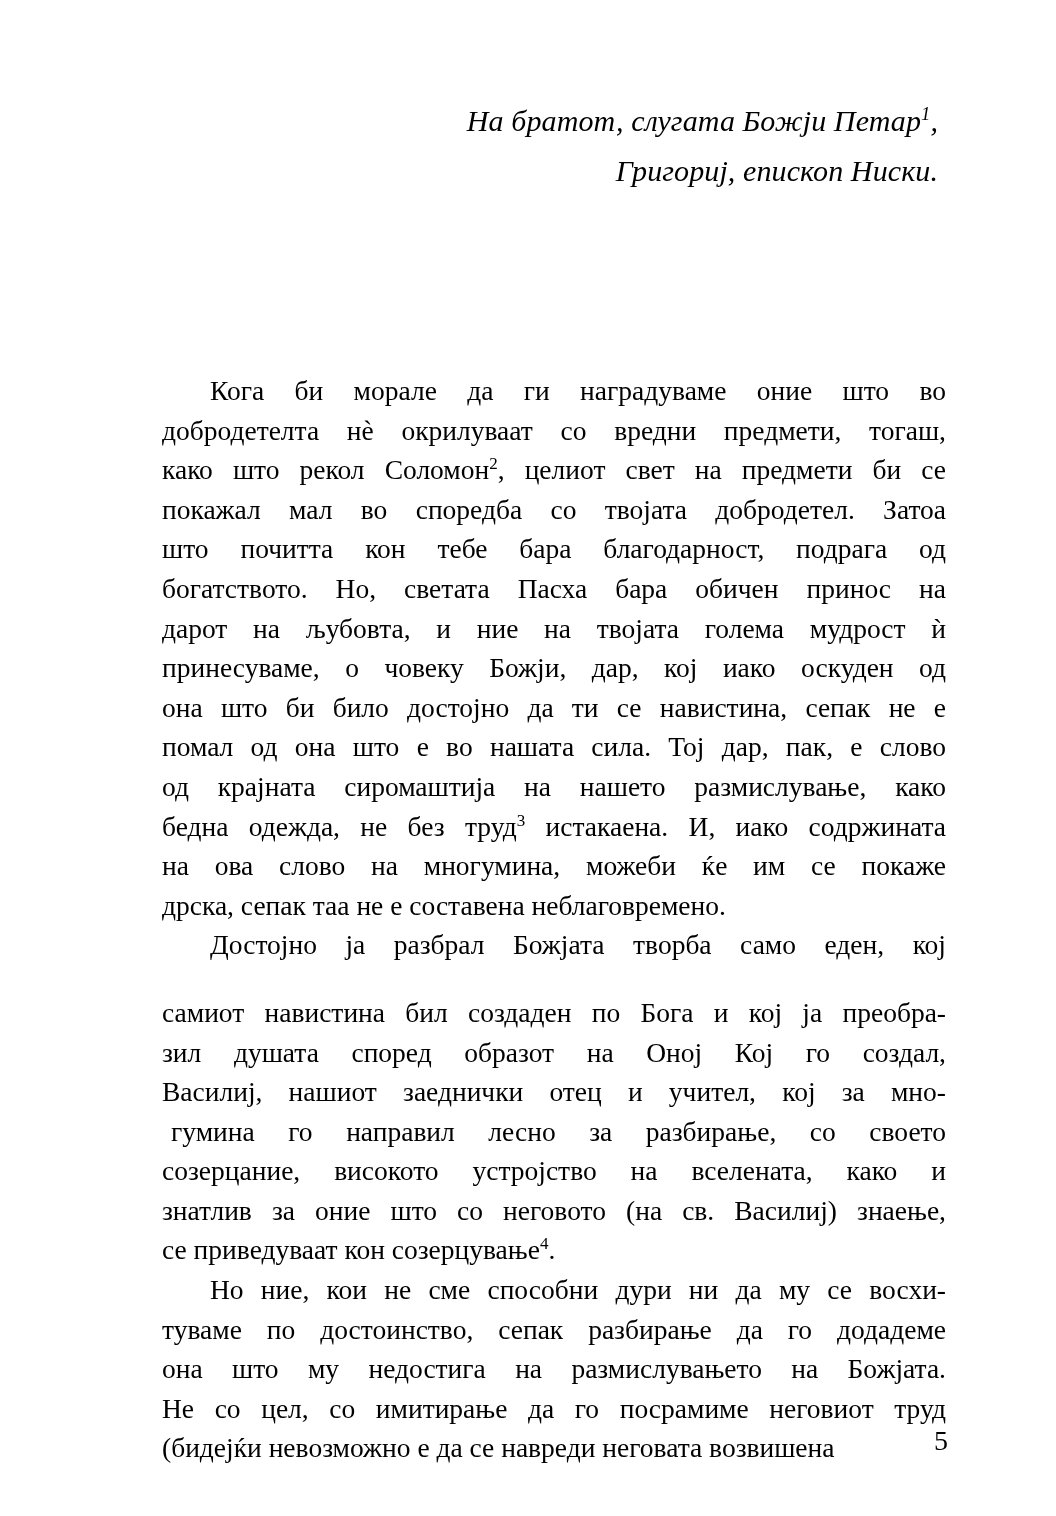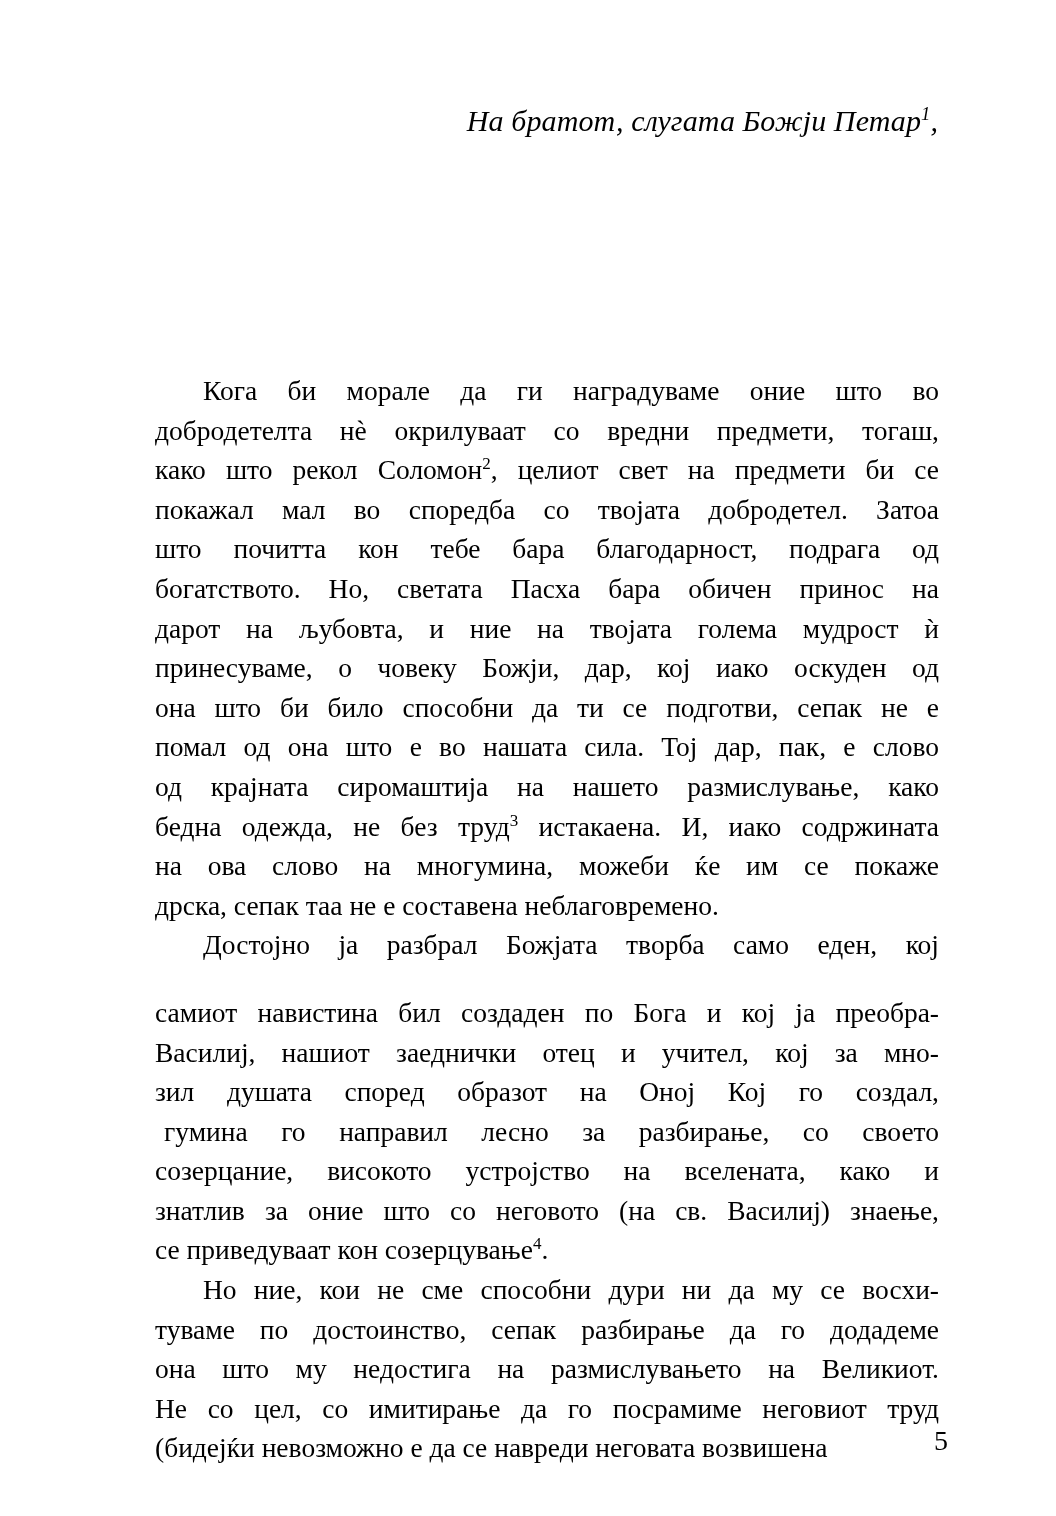"Григориј, епископ Ниски." span.ded-line { html: none -> <span>Григориј, епископ Ниски.</span> }
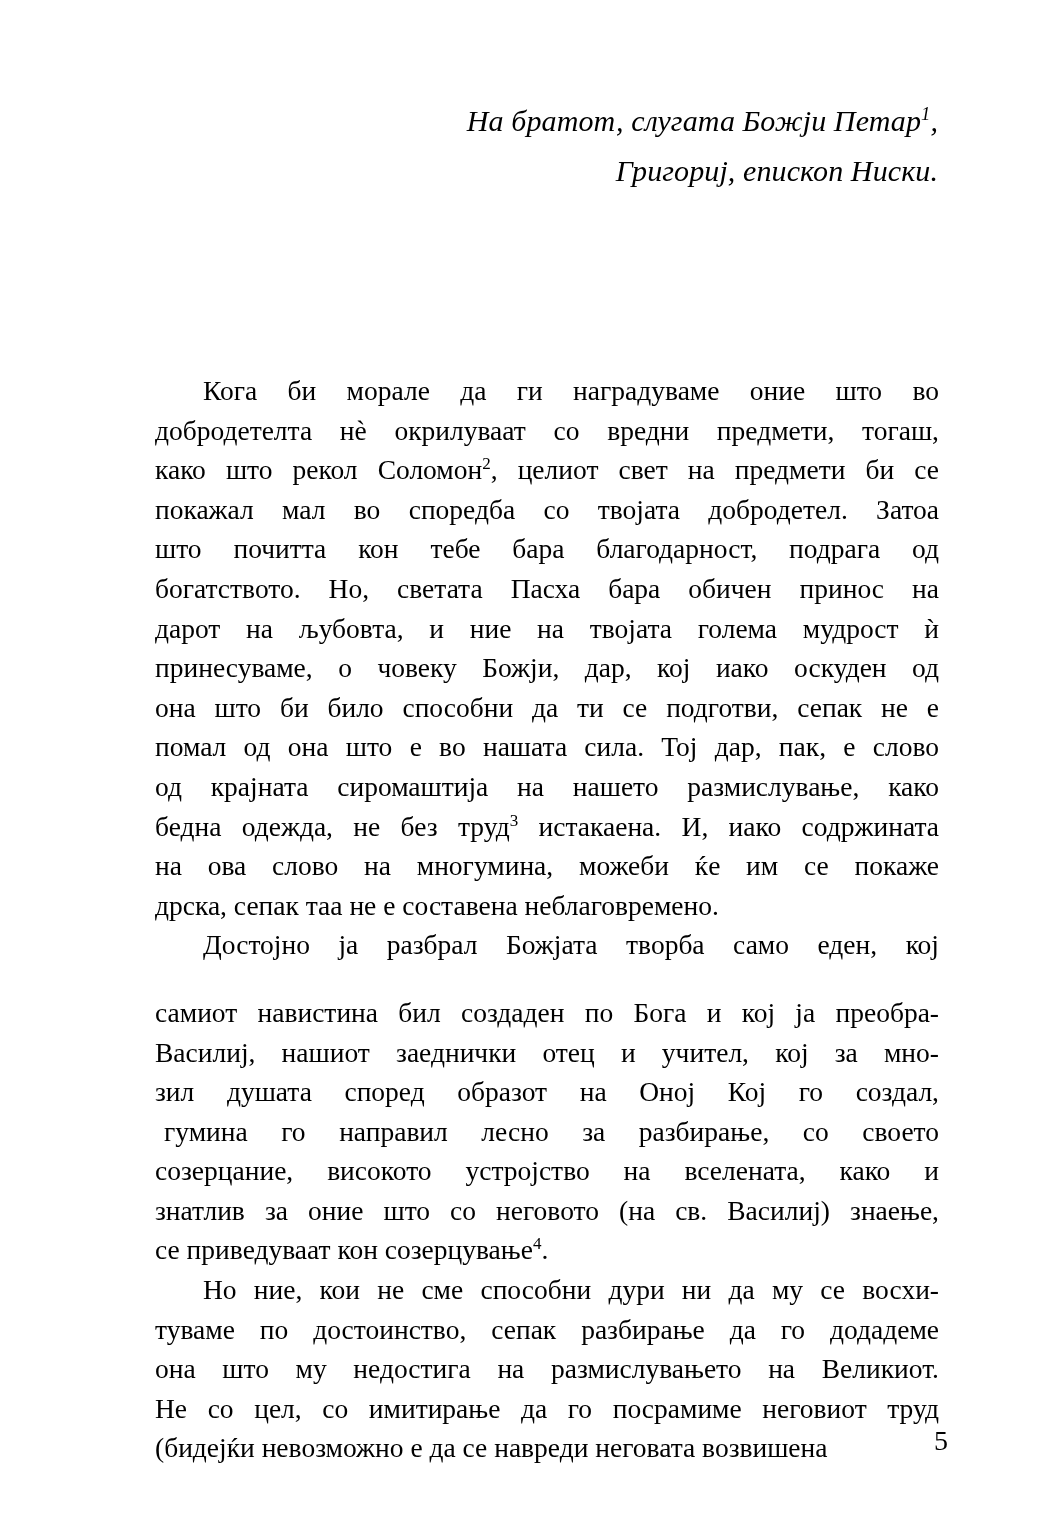"Кога би морале да ги" .body-block { left: 155px -> 162px }
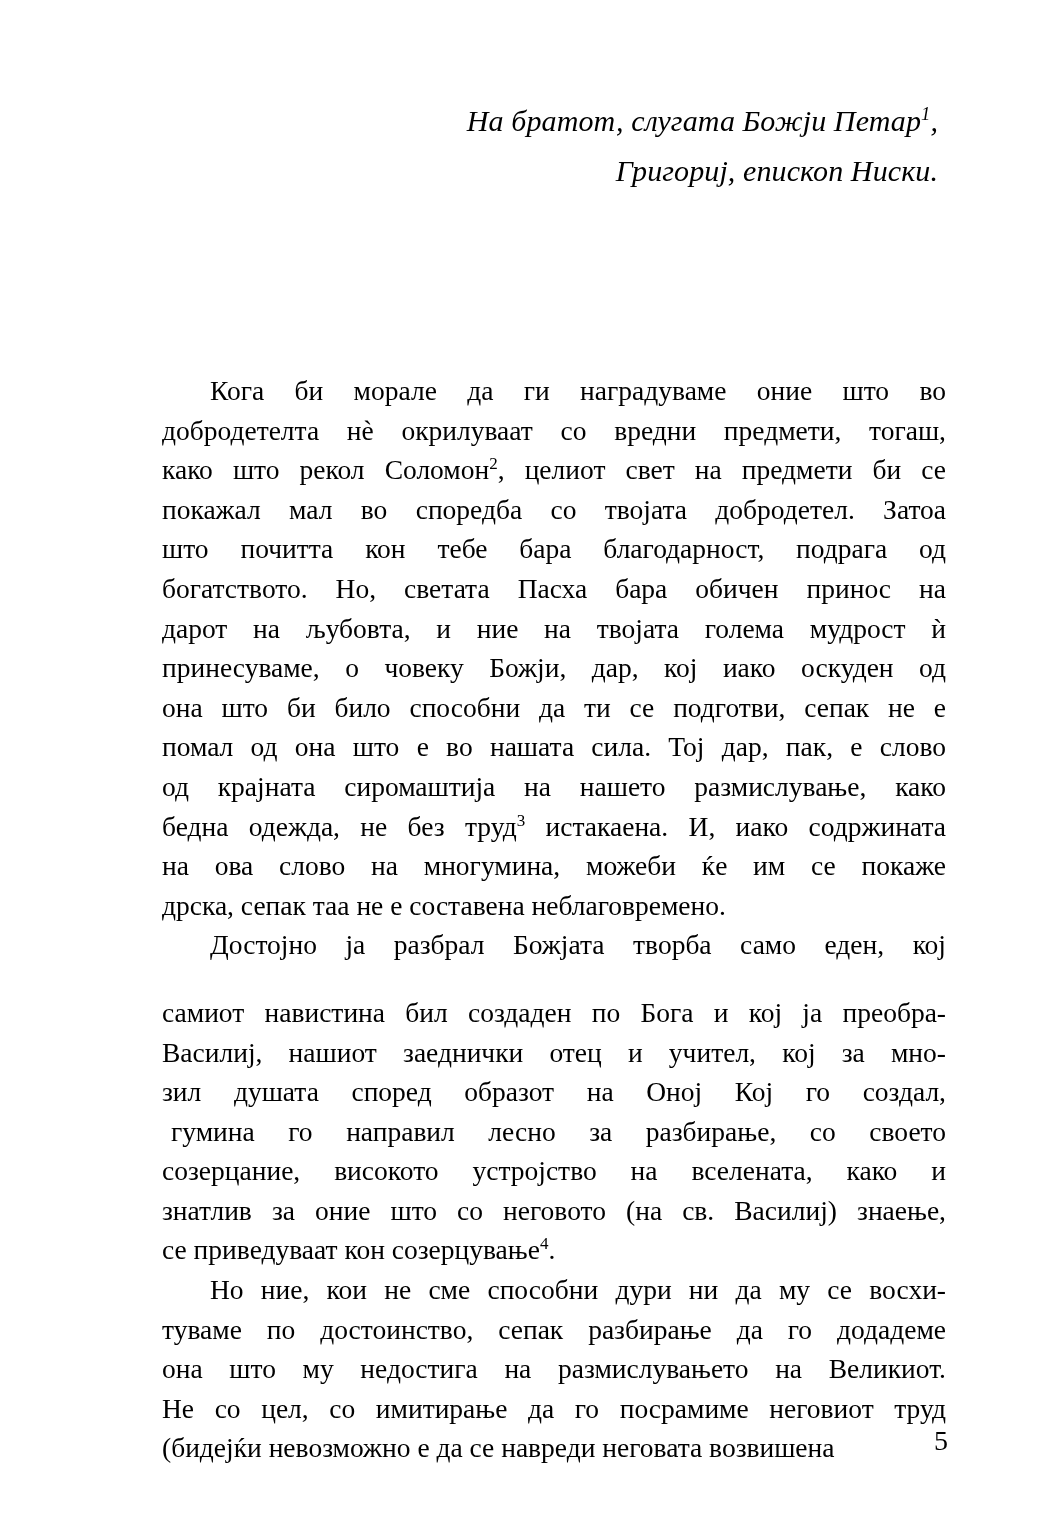"она што би било способни" span.ln { text: способни да ти се подготви -> достојно да ти се навистина }
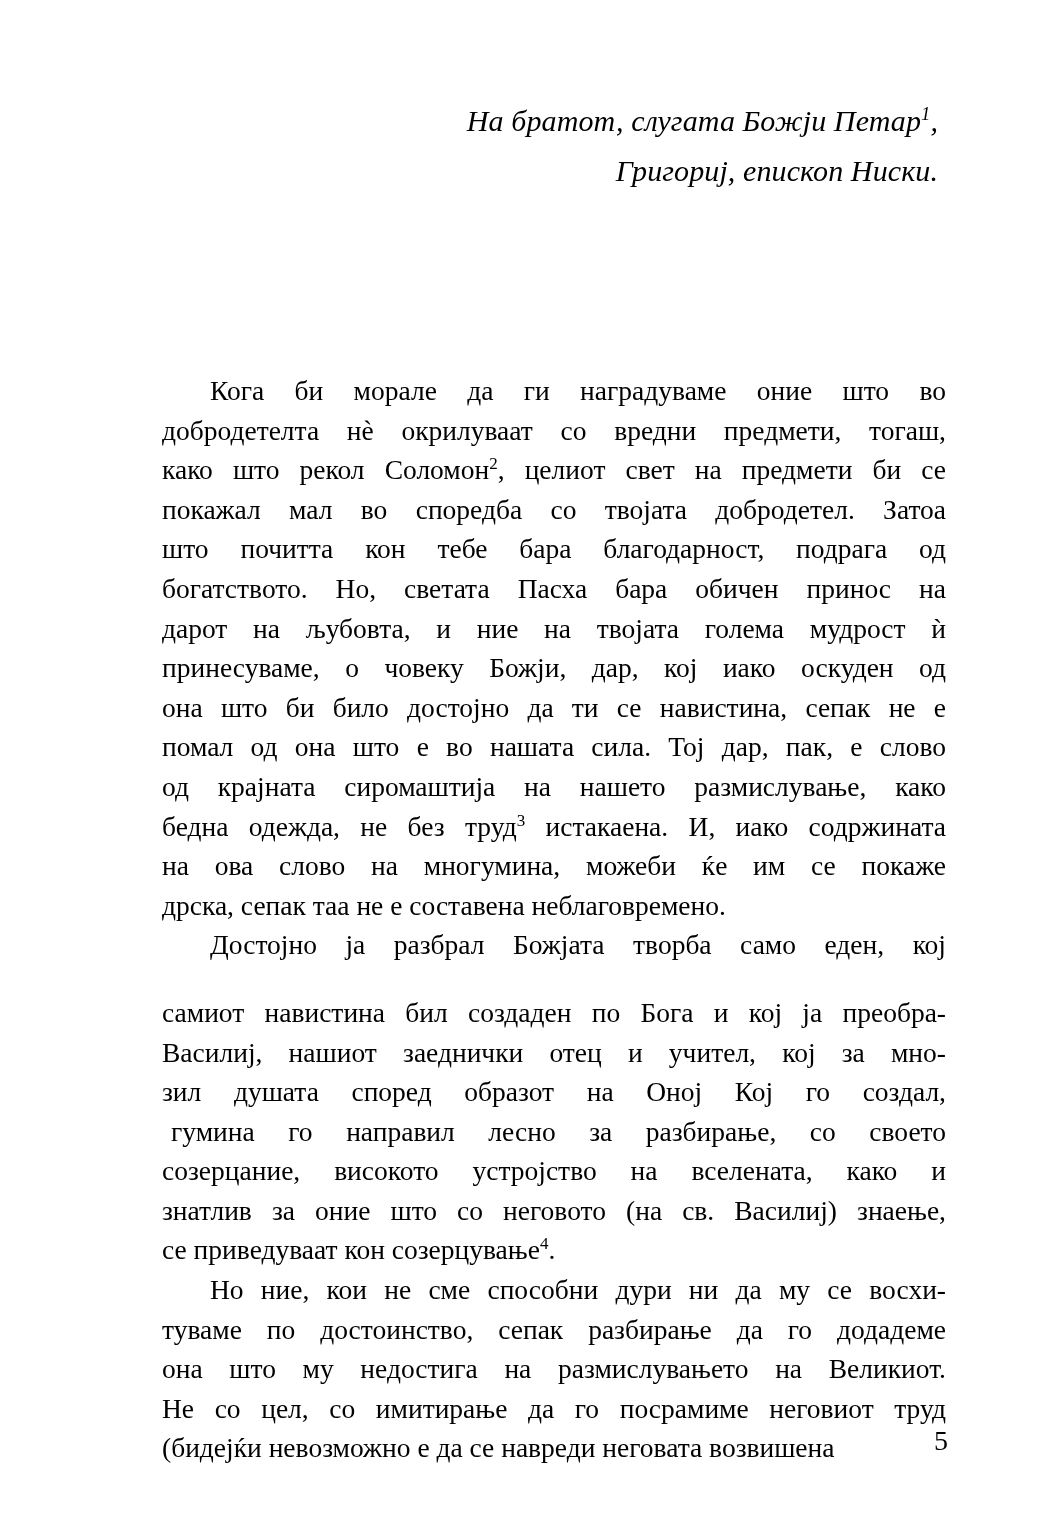"Василиј, нашиот заеднички отец и" span.ln { order: before "зил душата според образот на" -> after "зил душата според образот на" }
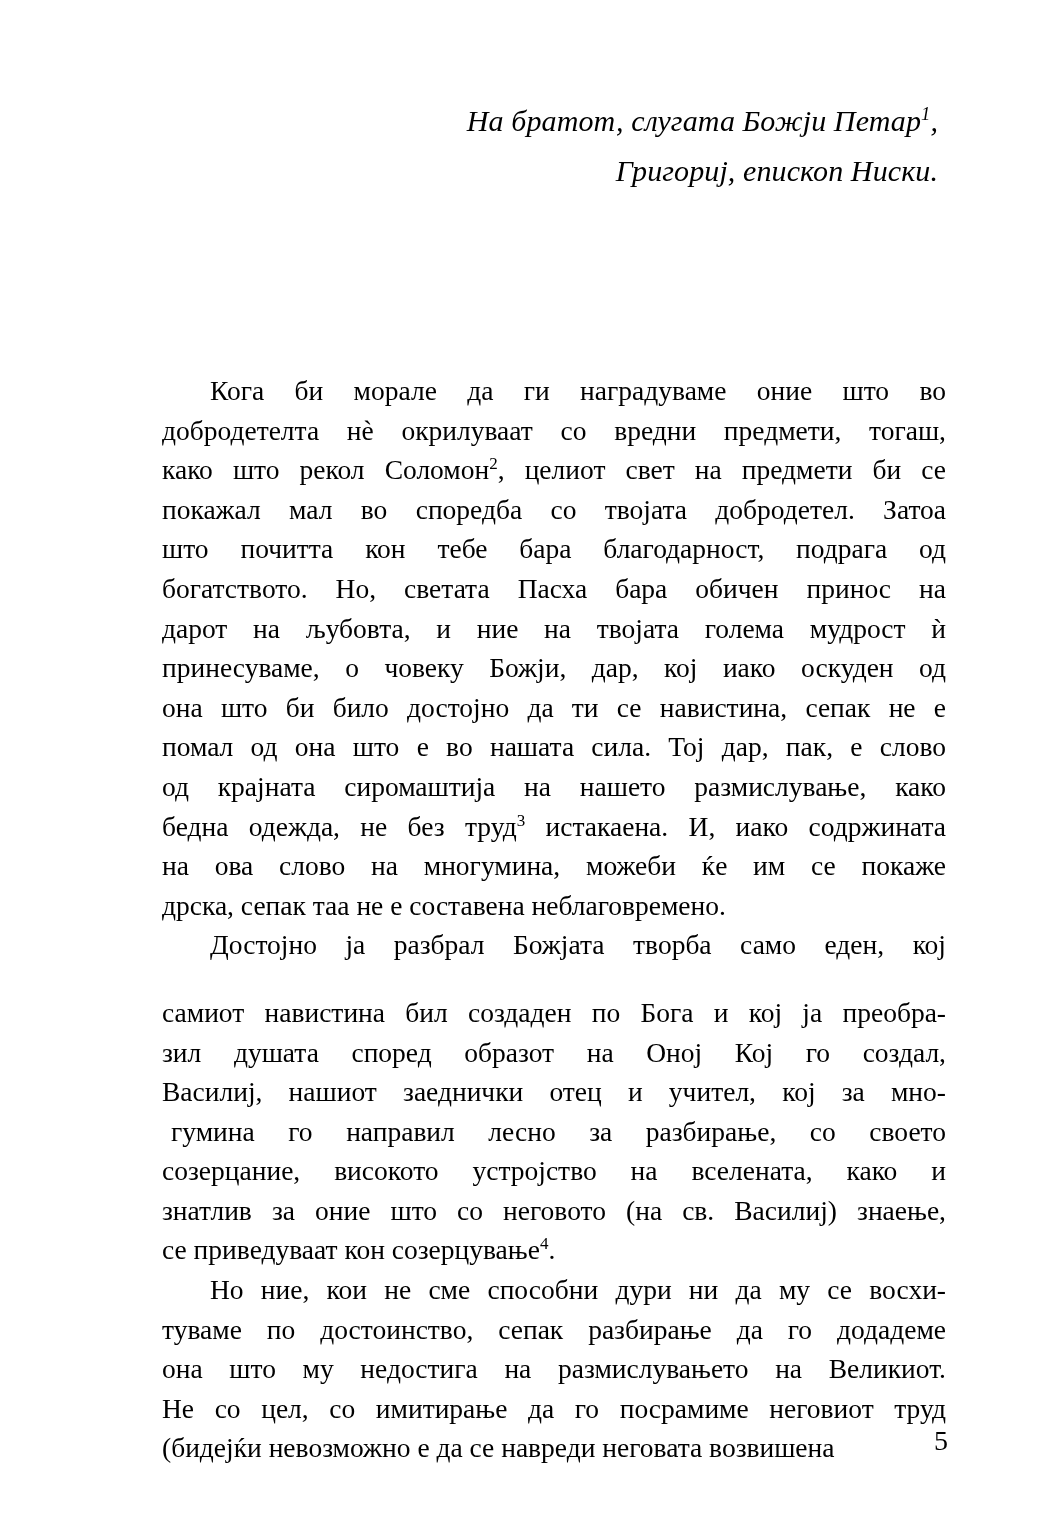"она што му недостига на" span.ln { text: Великиот -> Божјата }
